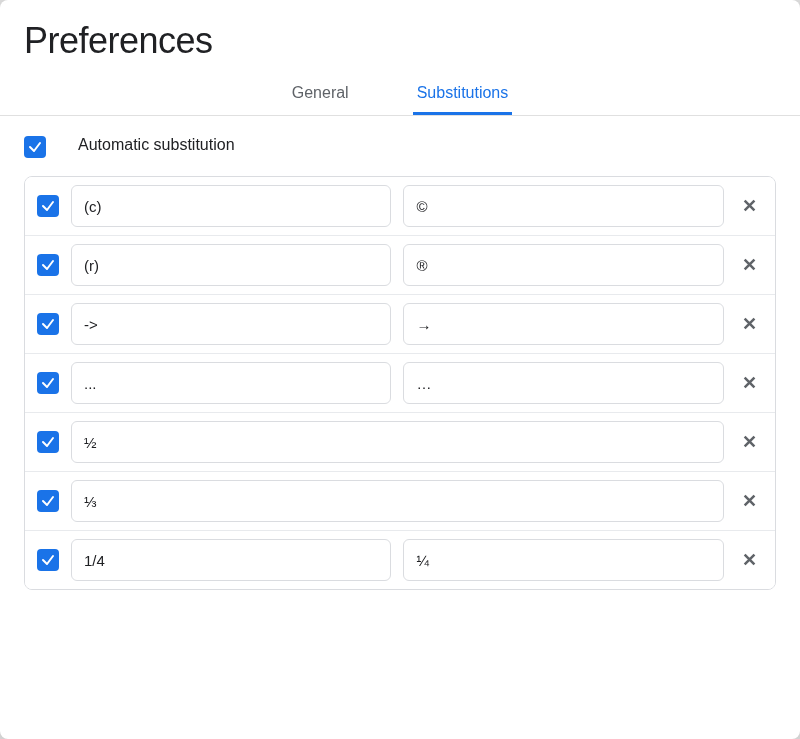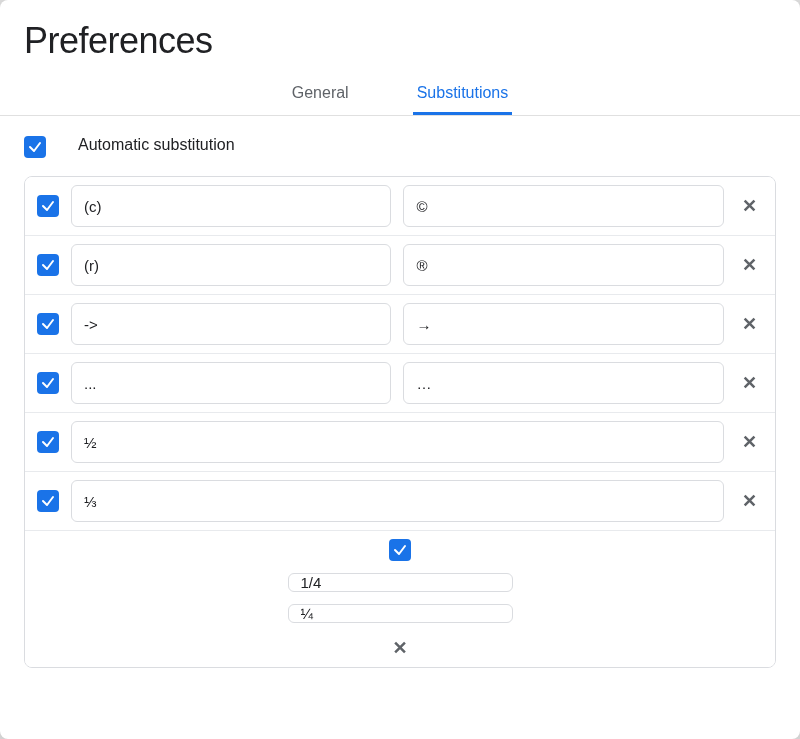"1/4" .sub-row:last-child { flex-direction: column -> none }
